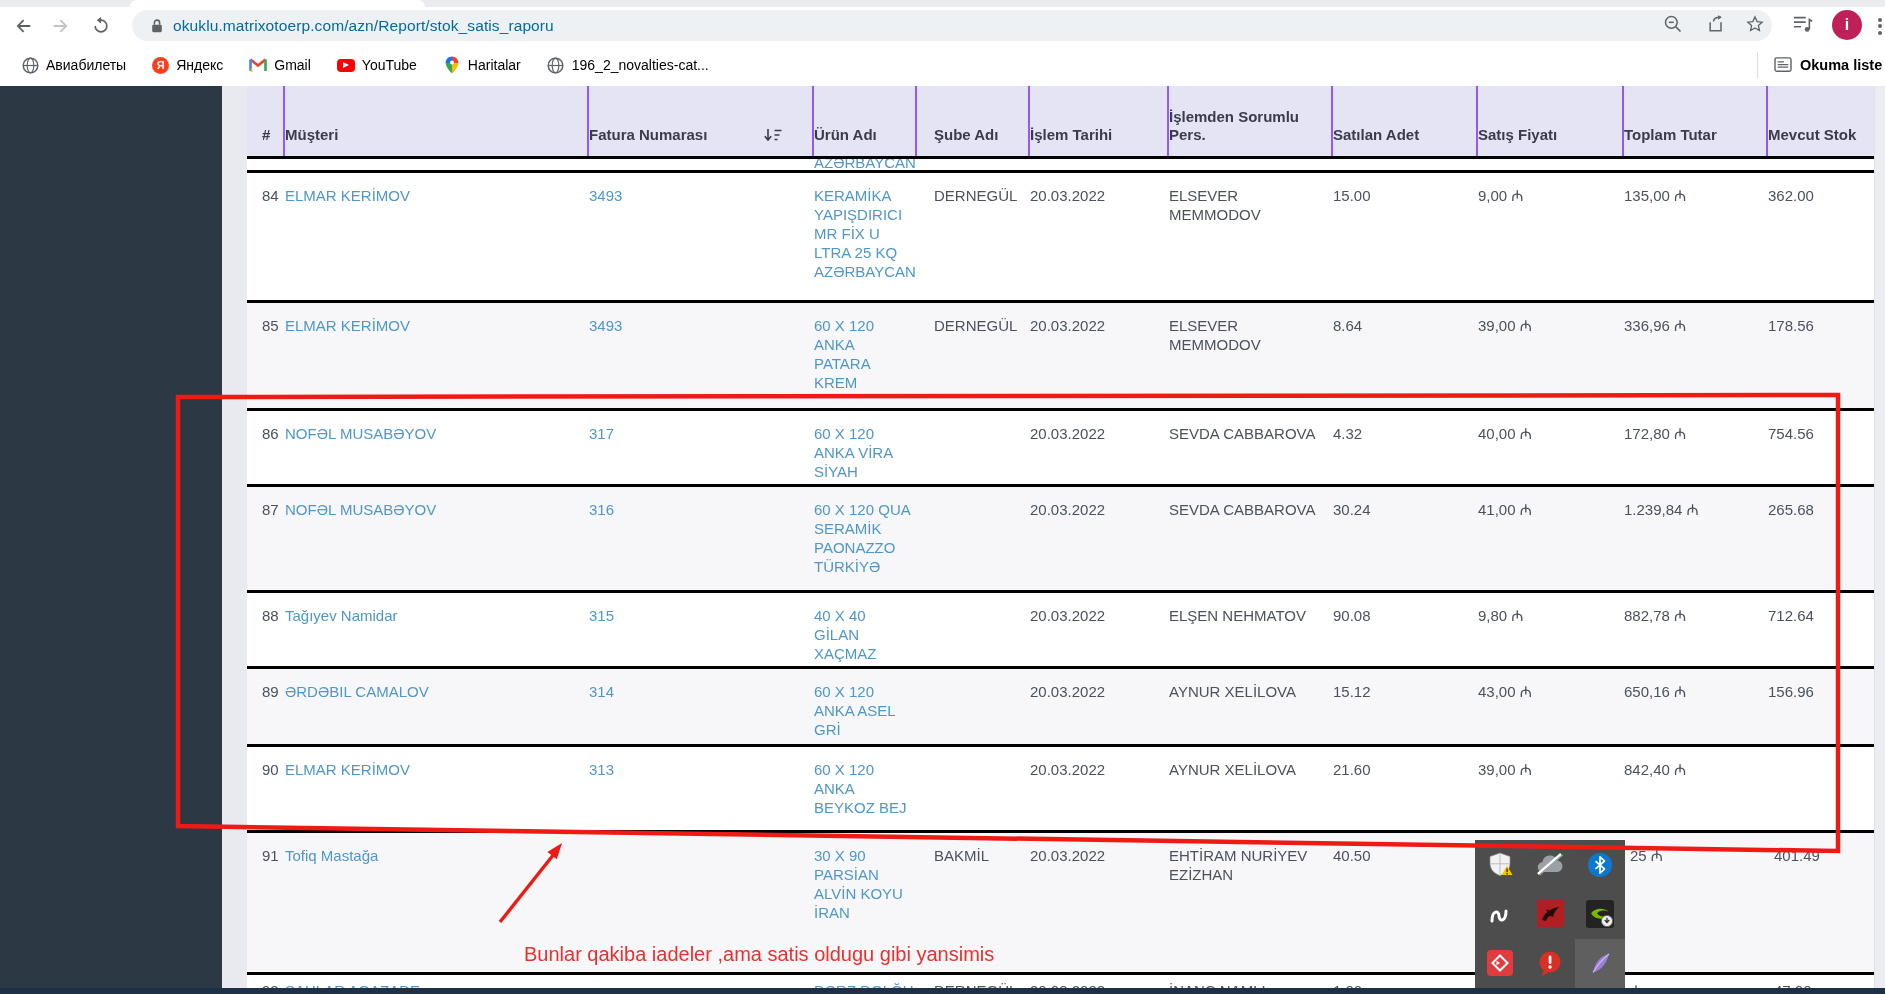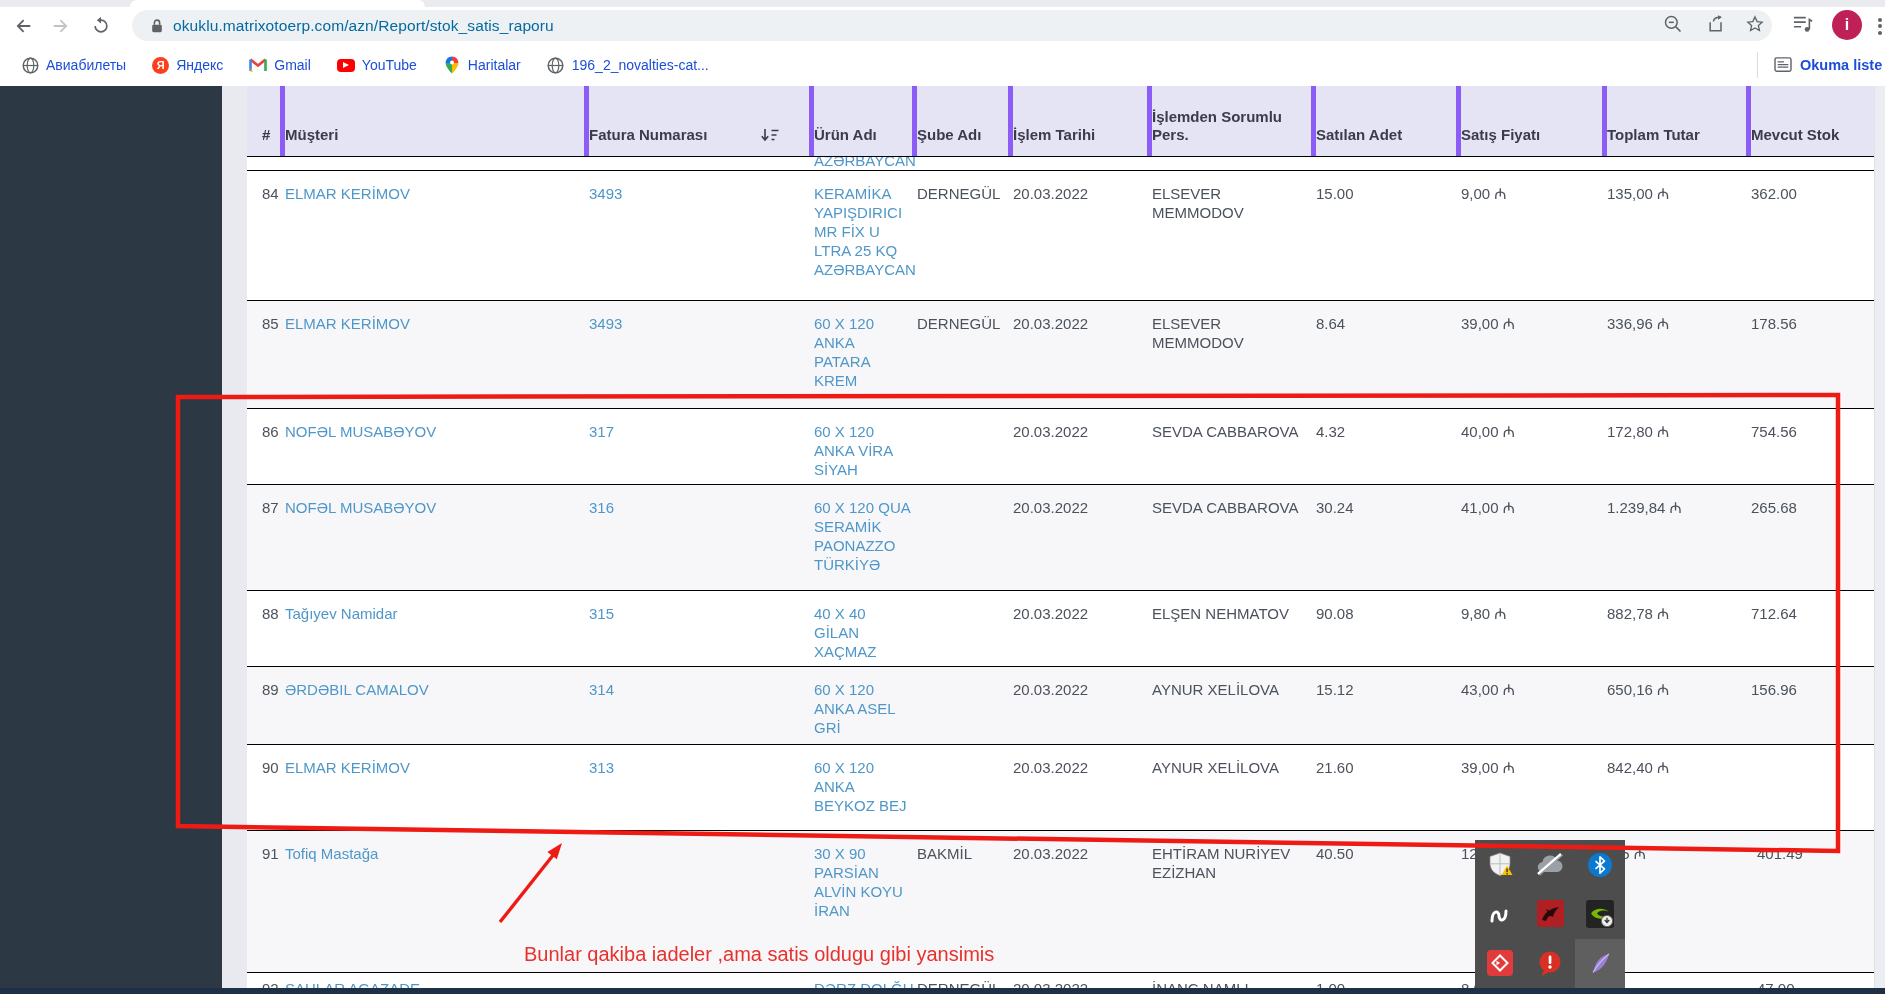"Авиабилеты" .bm-label { color: #1d4ed8 -> #000000 }
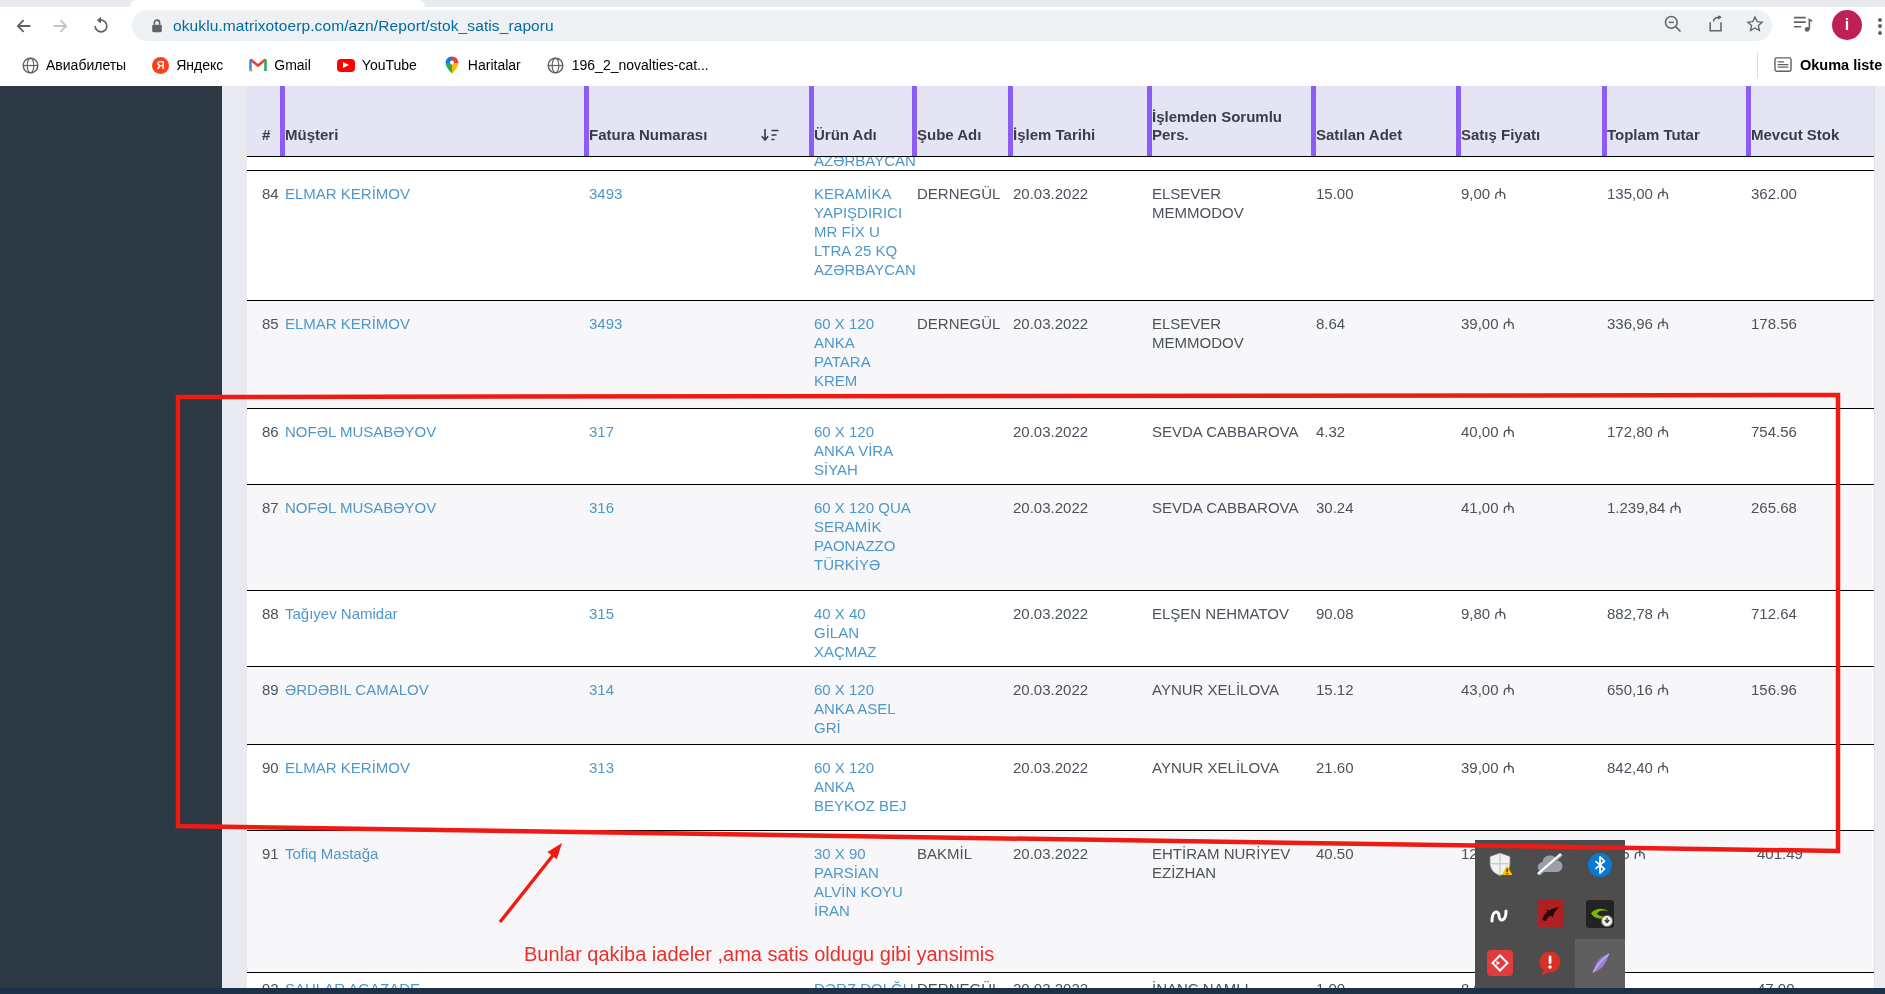"İşlemden Sorumlu Pers." .hcell { border-right: 5px solid #8b5cf6 -> 2px solid #8b5cf6 }
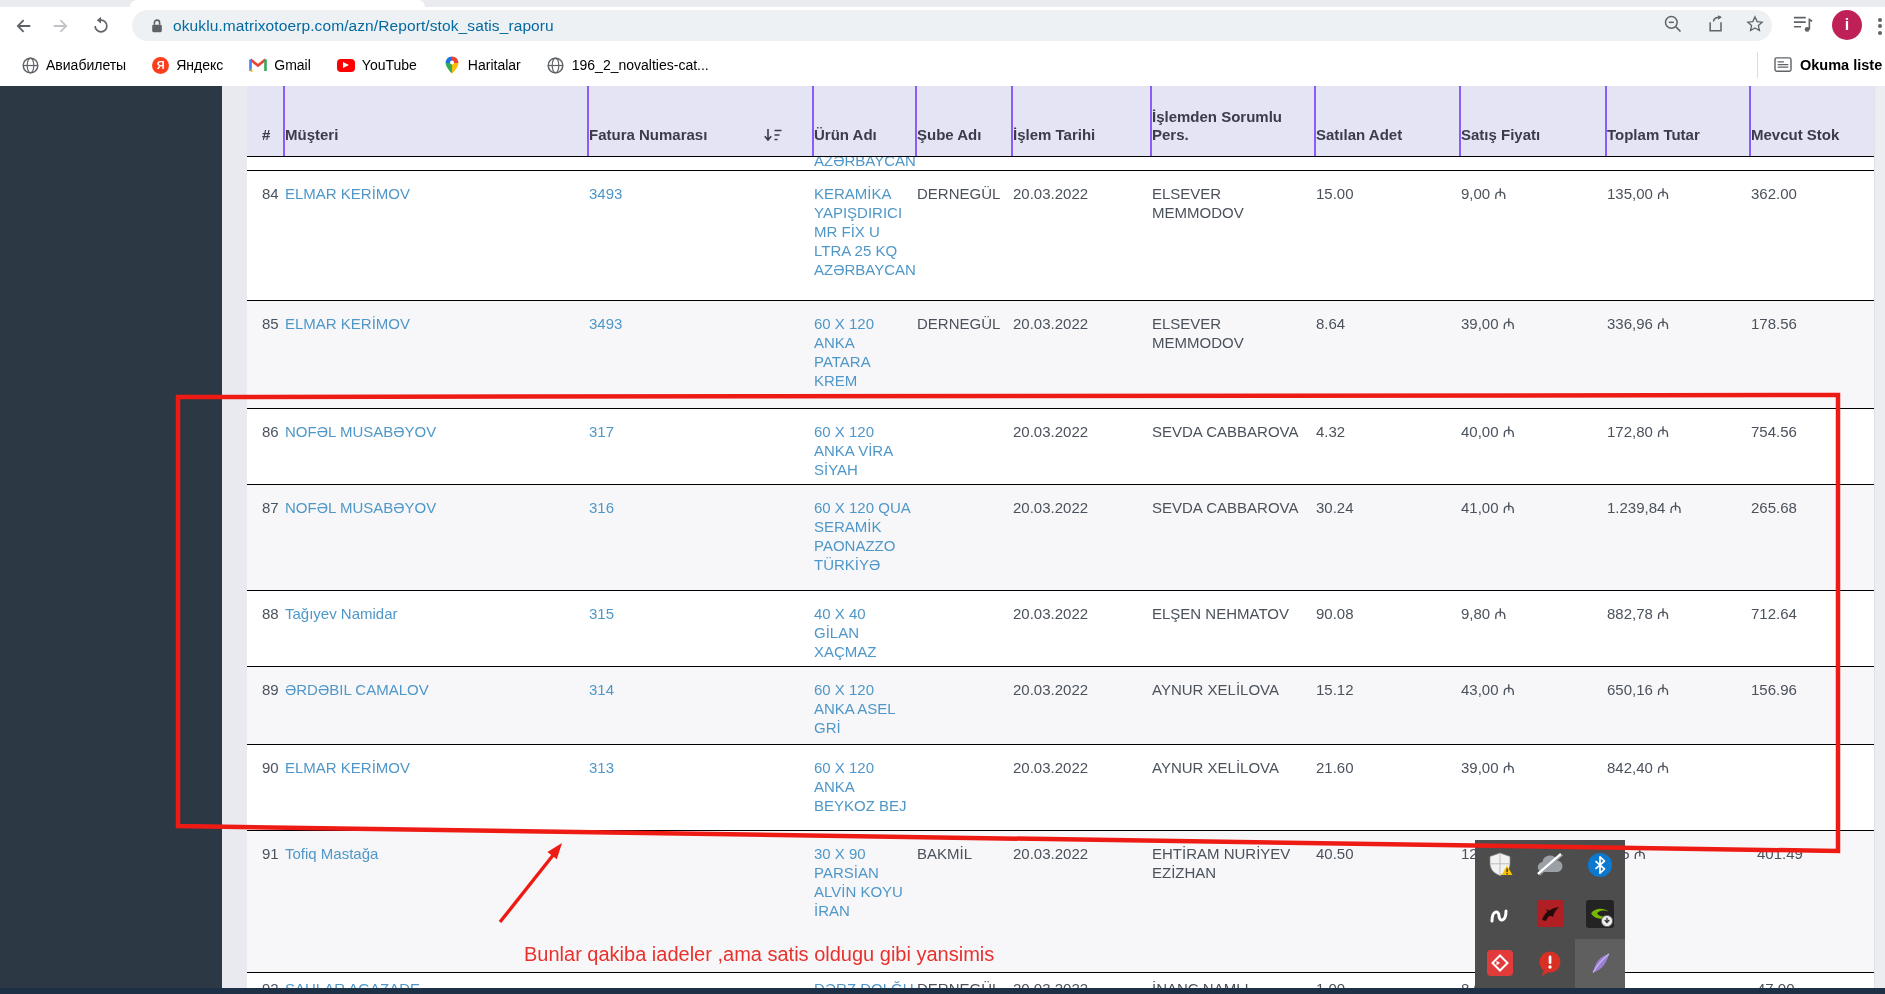"Şube Adı" .c4 { margin-left: none -> 17px }
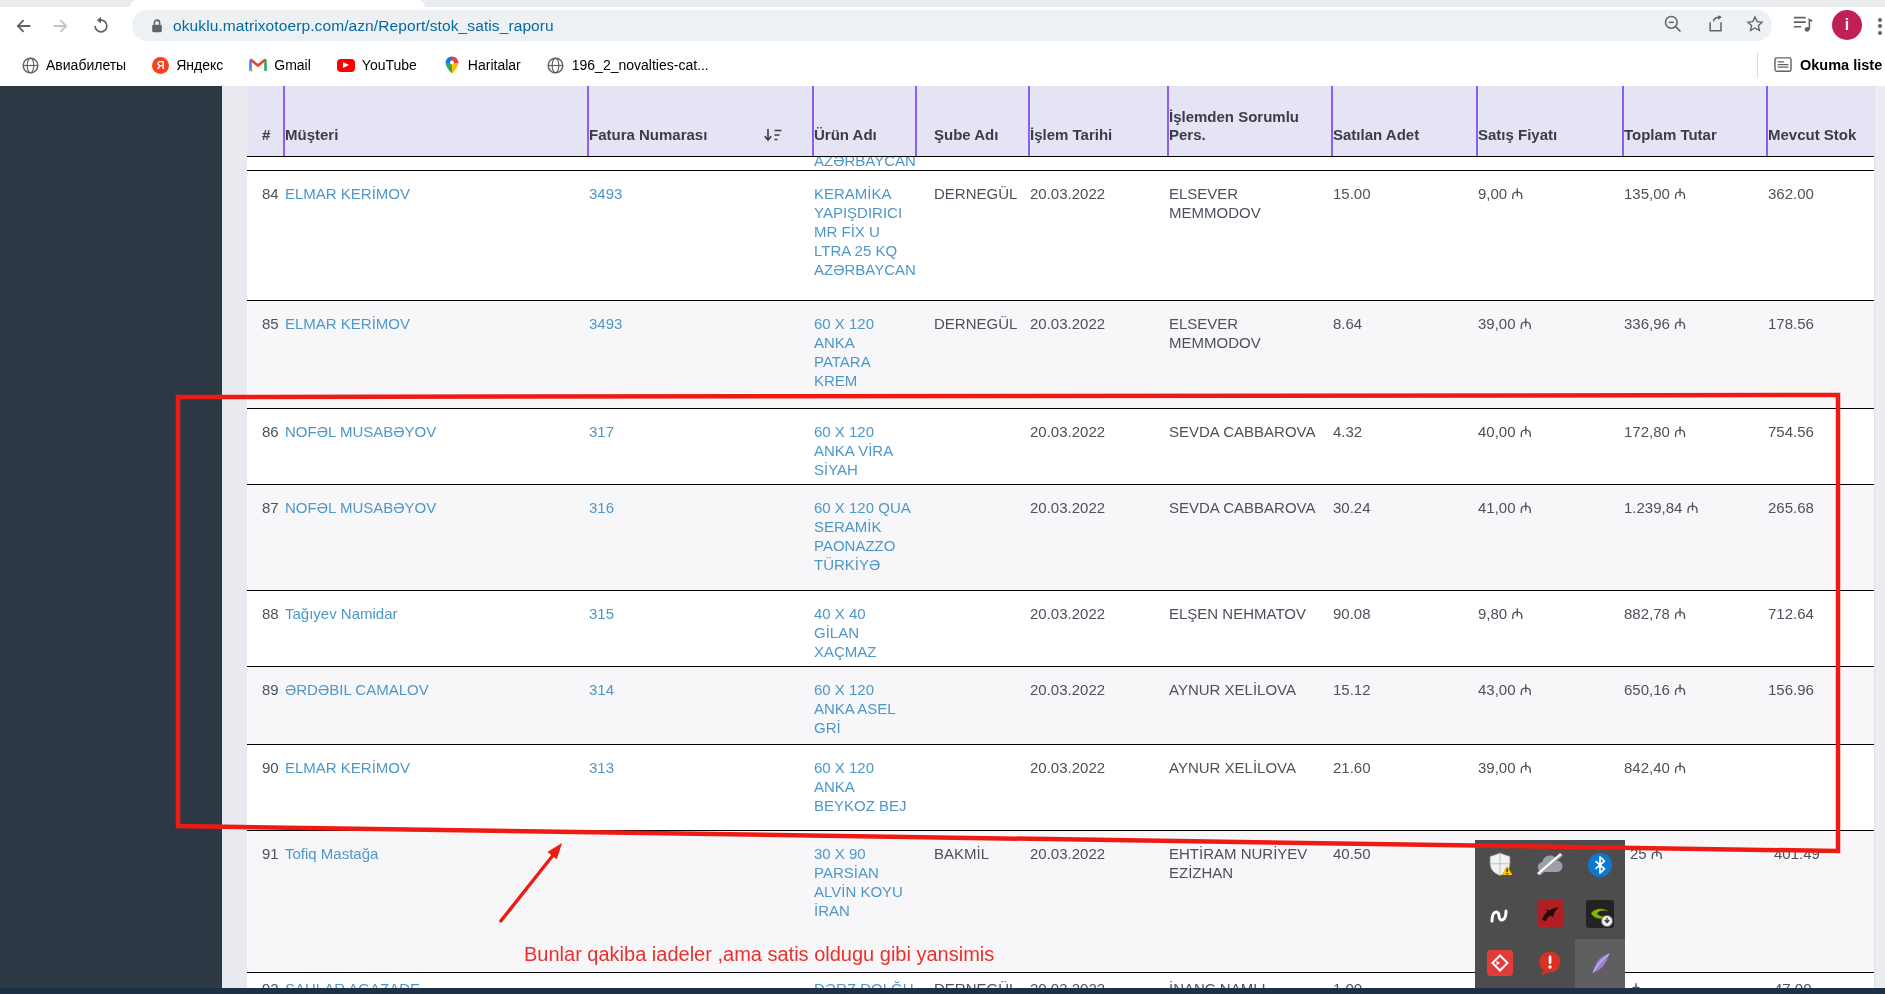"AZƏRBAYCAN" .trow { border-top: 1px solid #000000 -> 3px solid #000000 }
